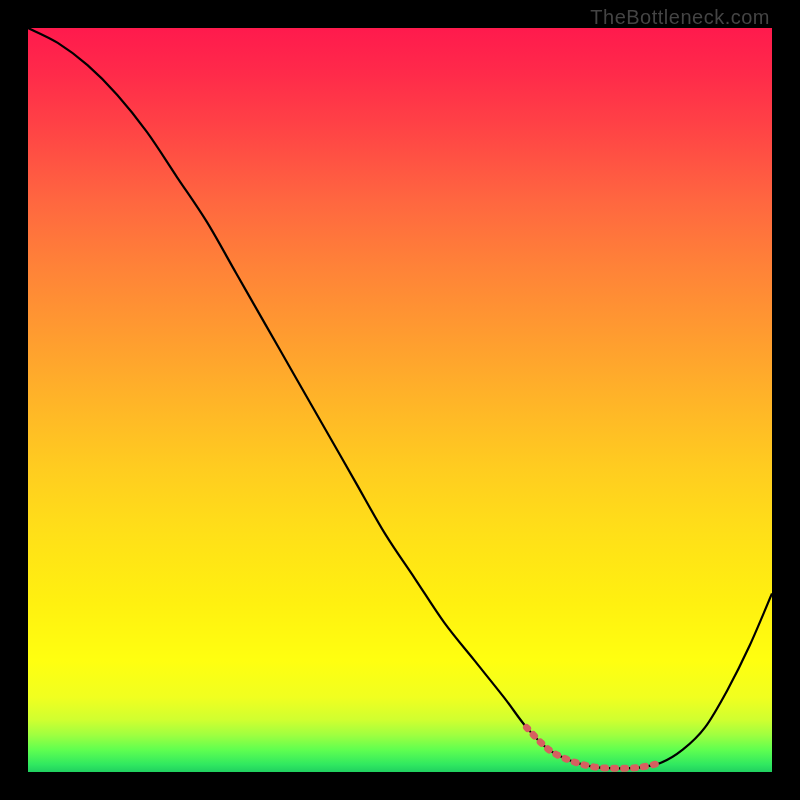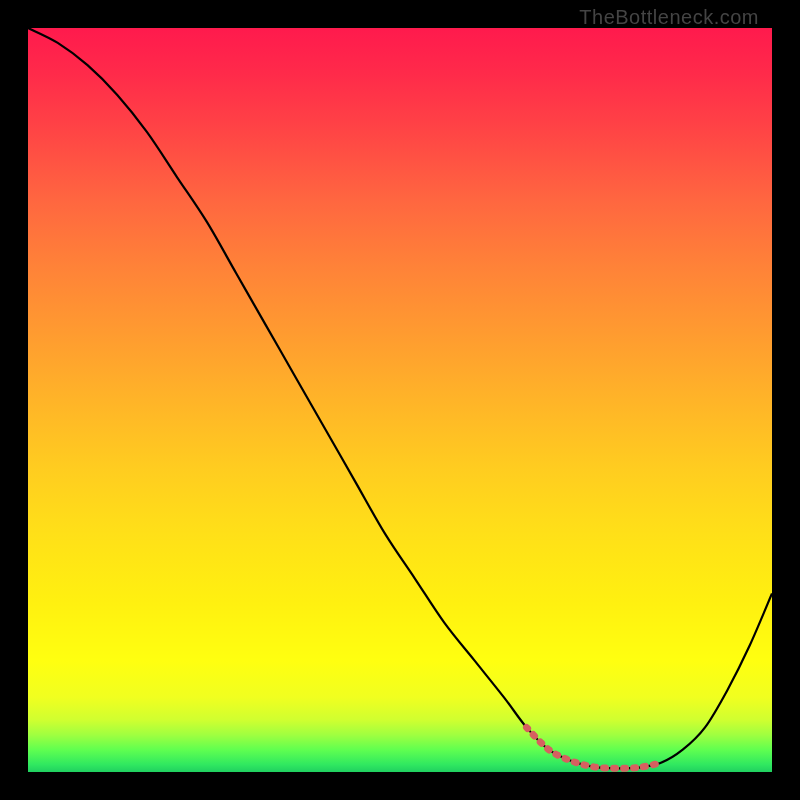"TheBottleneck.com" .attribution { right: 41px -> 30px }
